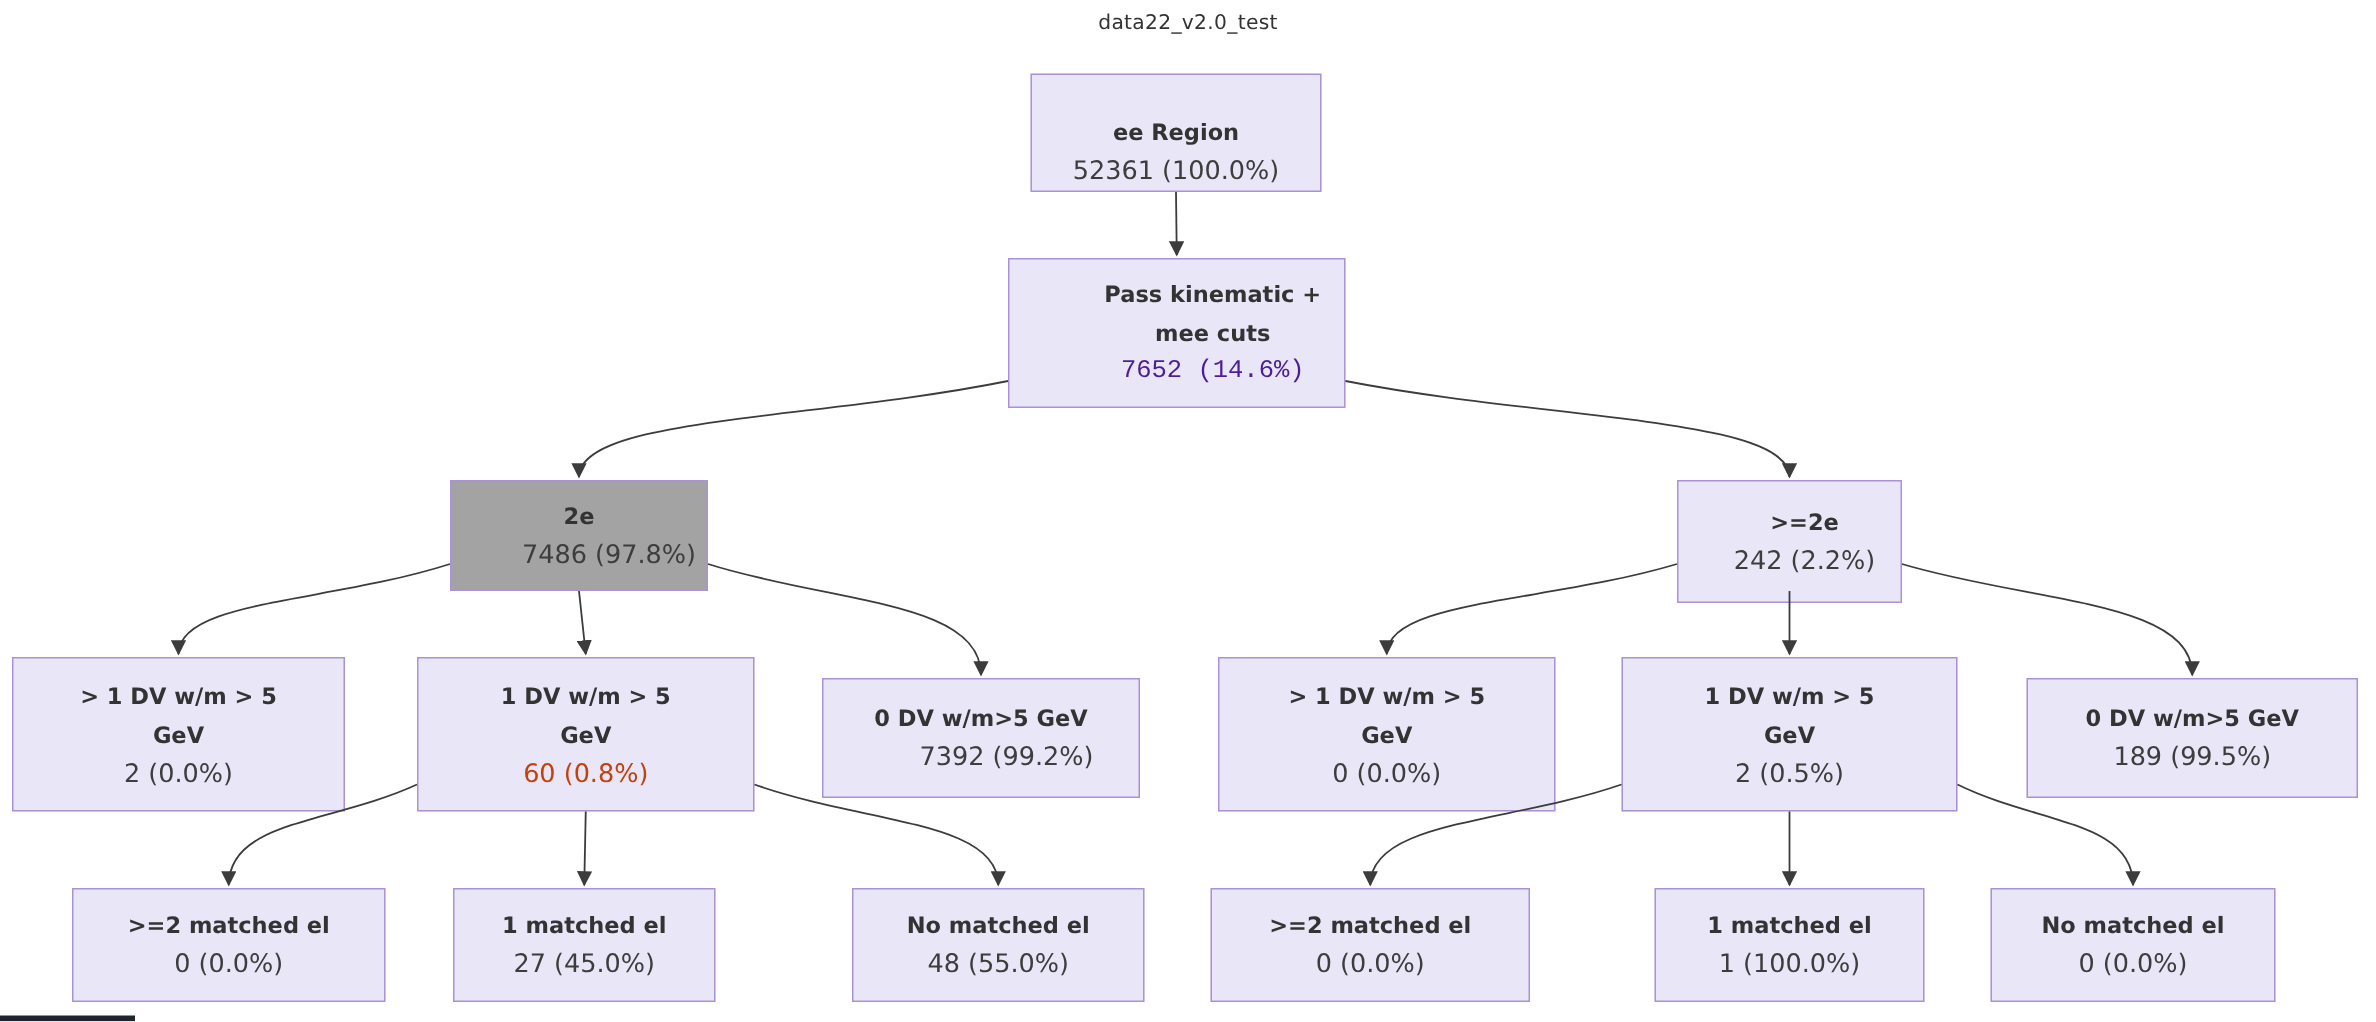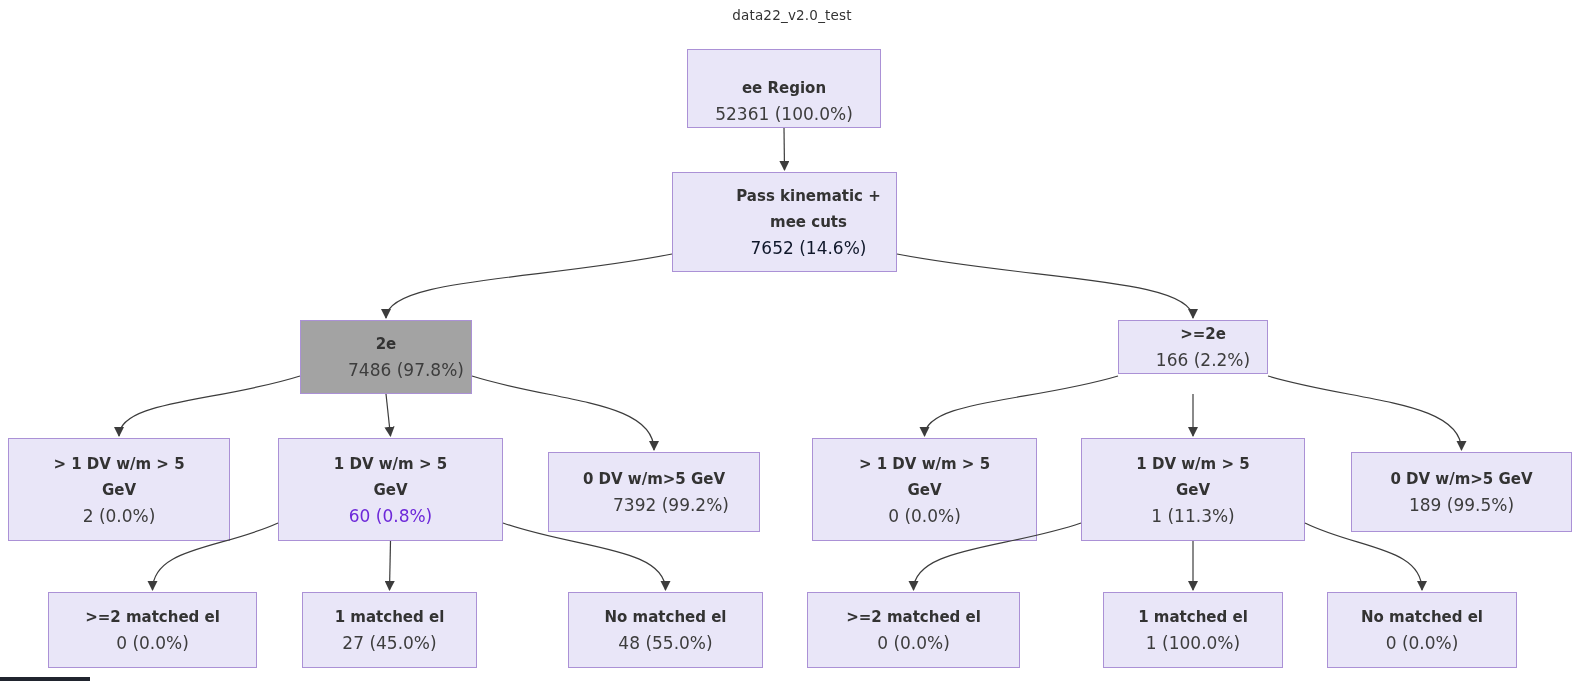"7652 (14.6%)" div.node-count { color: #0f172a -> #4c1d95; font-family: none -> Liberation Mono, monospace }
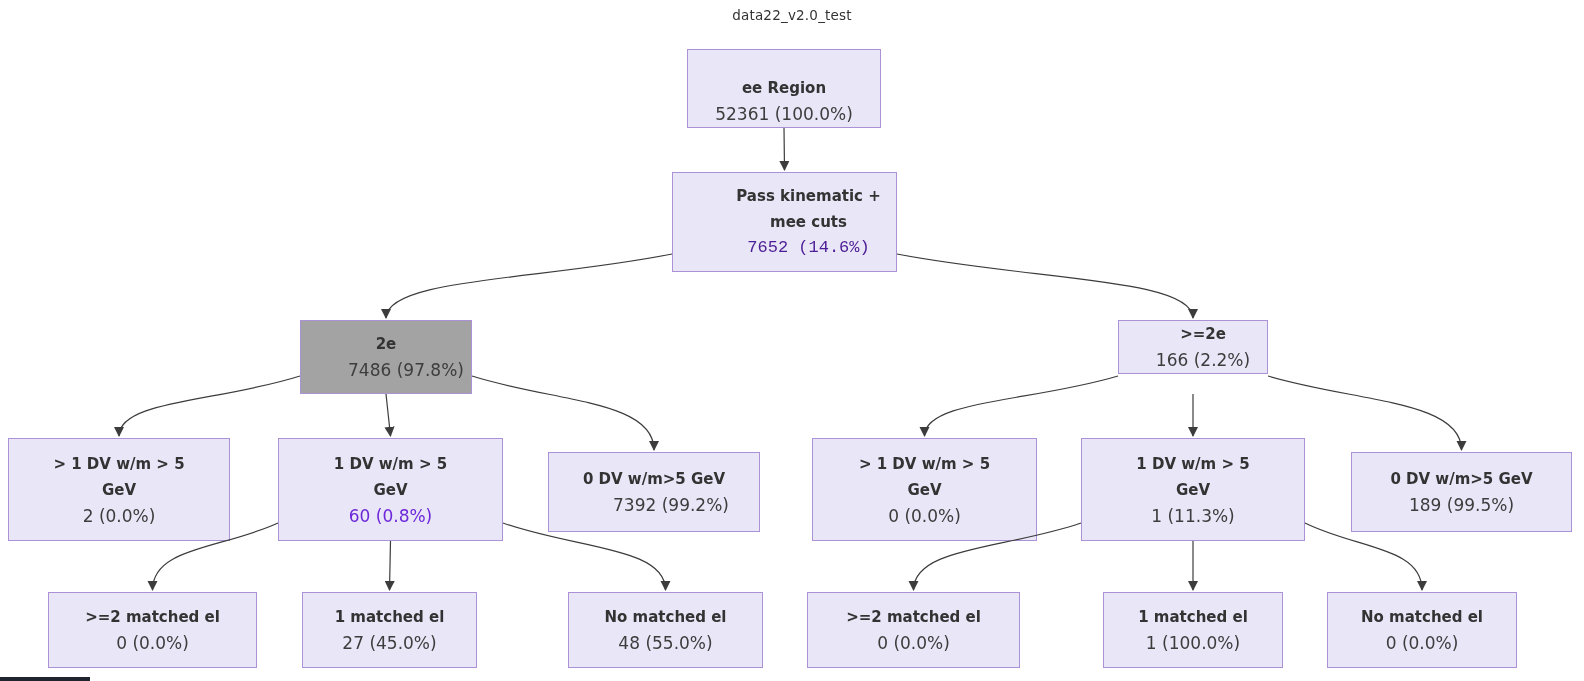">=2e" div.node { height: 54px -> 82px }
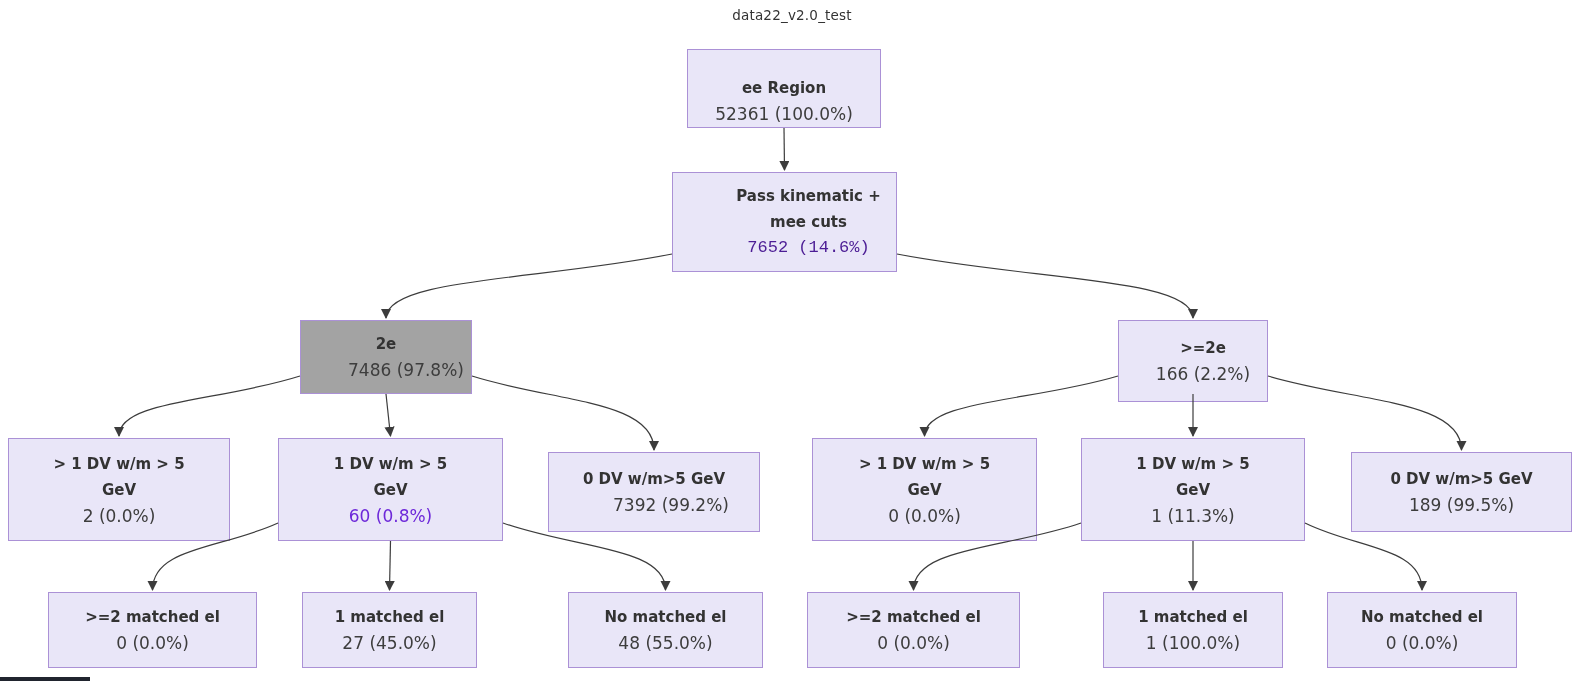"166 (2.2%)" div.node-count { text: 166 -> 242 }
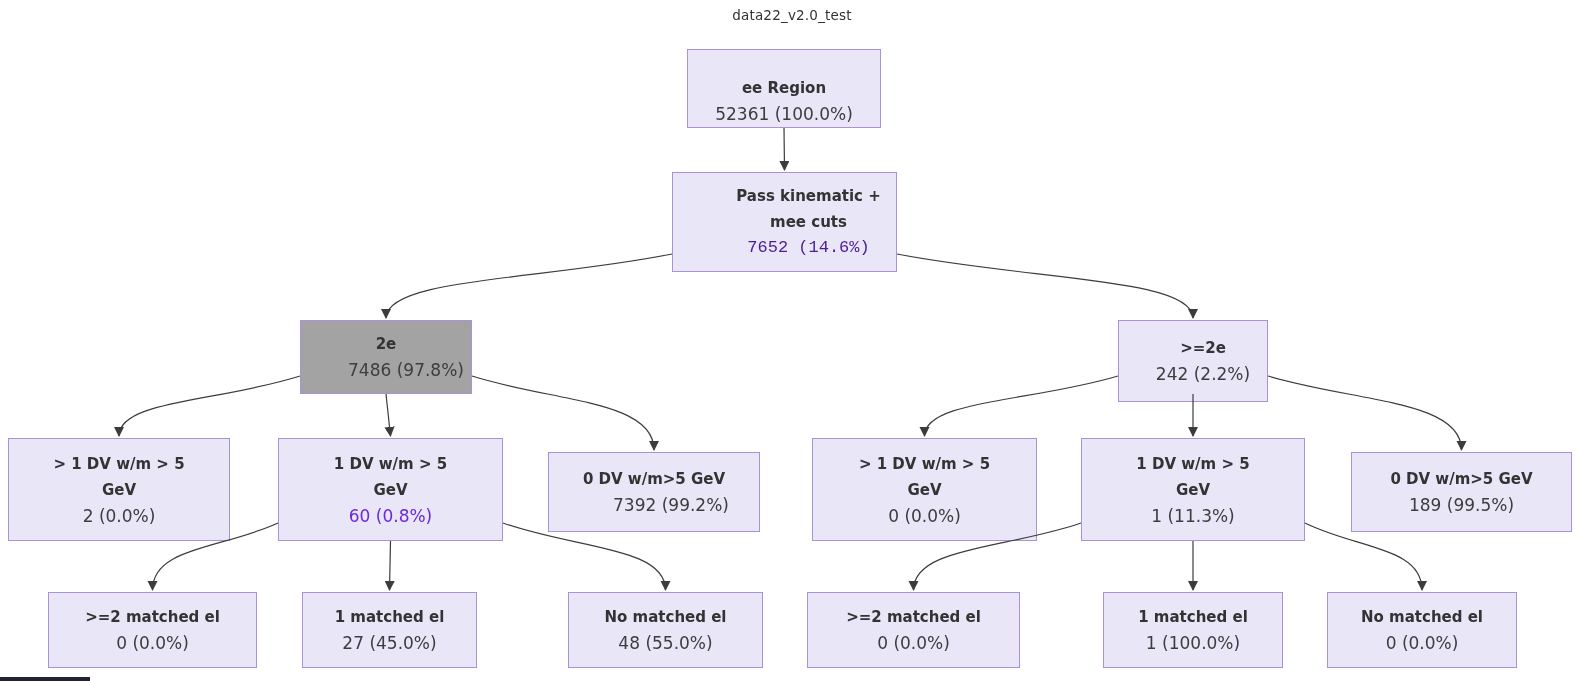"60 (0.8%)" div.node-count { color: #6d28d9 -> #c2410c }
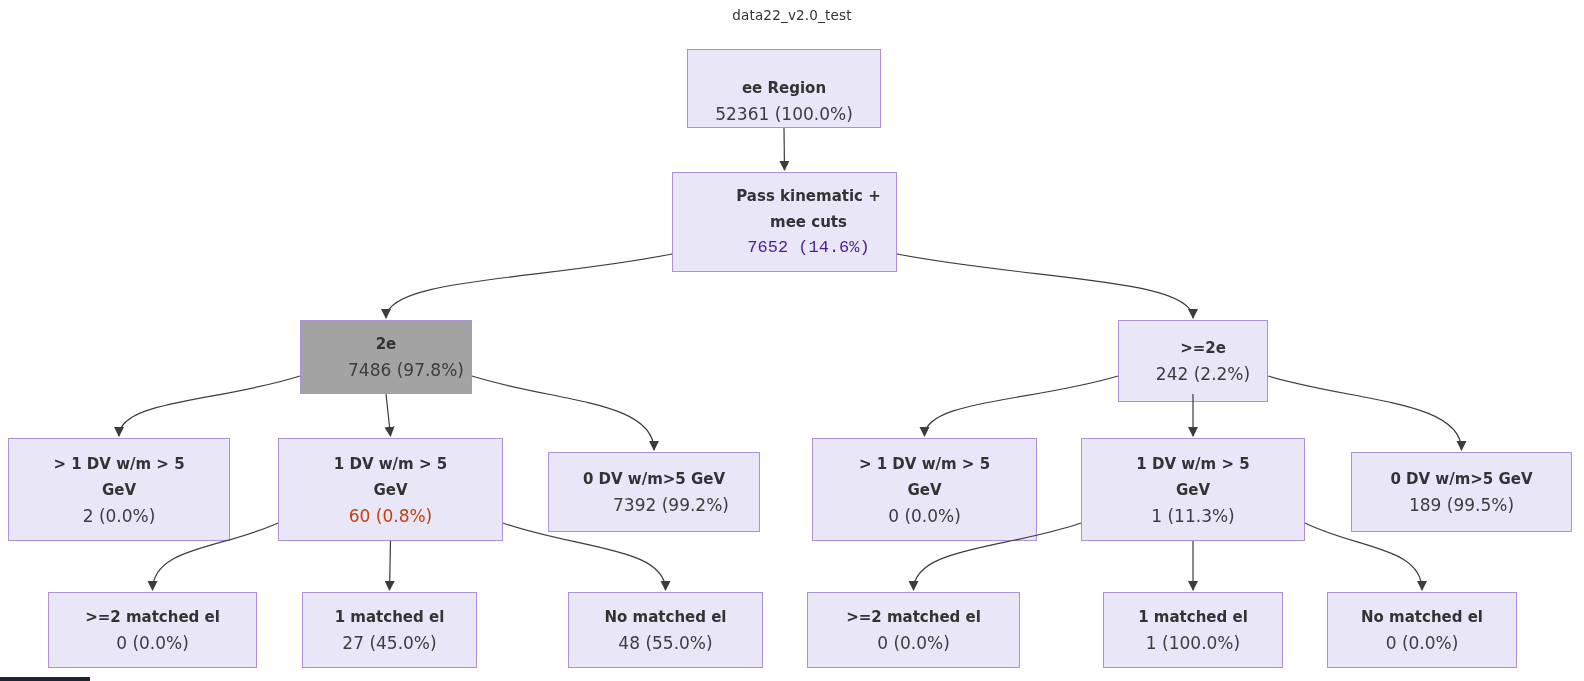"1 (11.3%)" div.node-count { text: 1 (11.3% -> 2 (0.5% }
